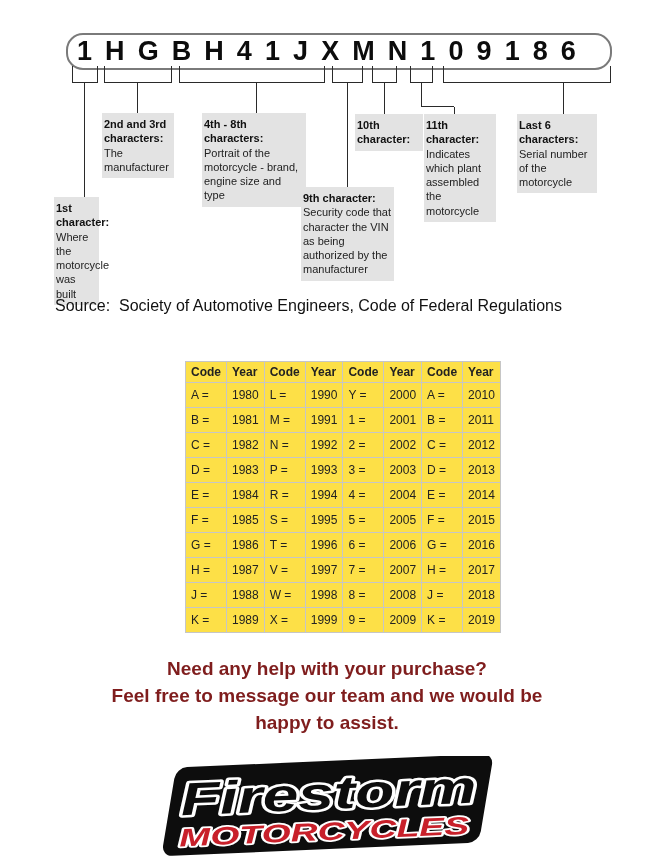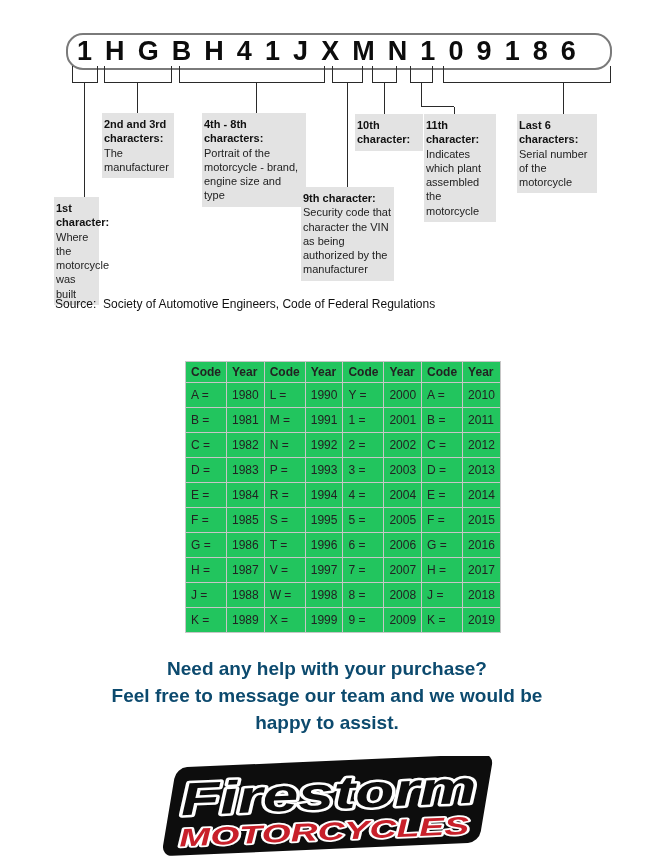"Source: Society of Automotive Engineers," .source-note { font-size: 12px -> 16px }
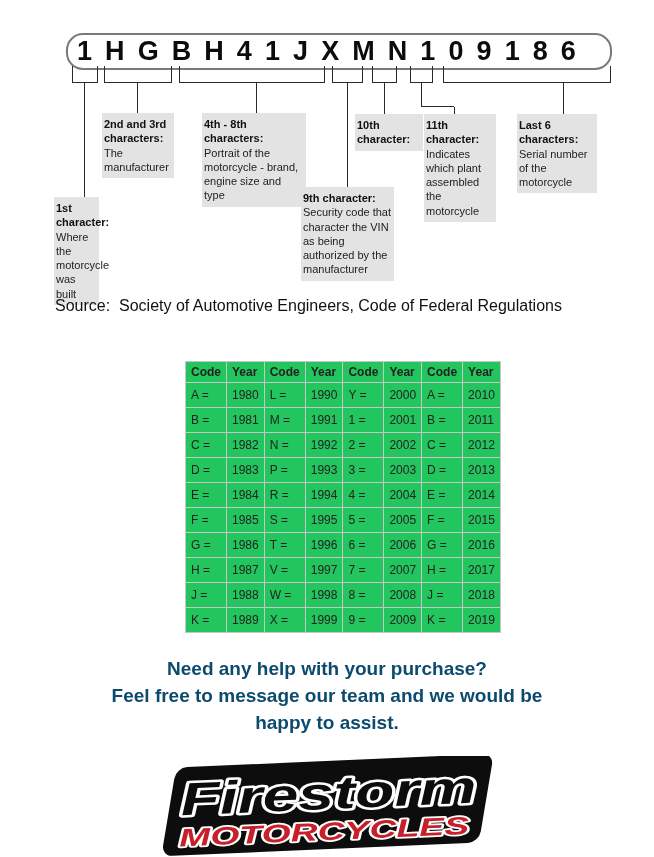"Code" table.year-table { background: #22c55e -> #fde047 }
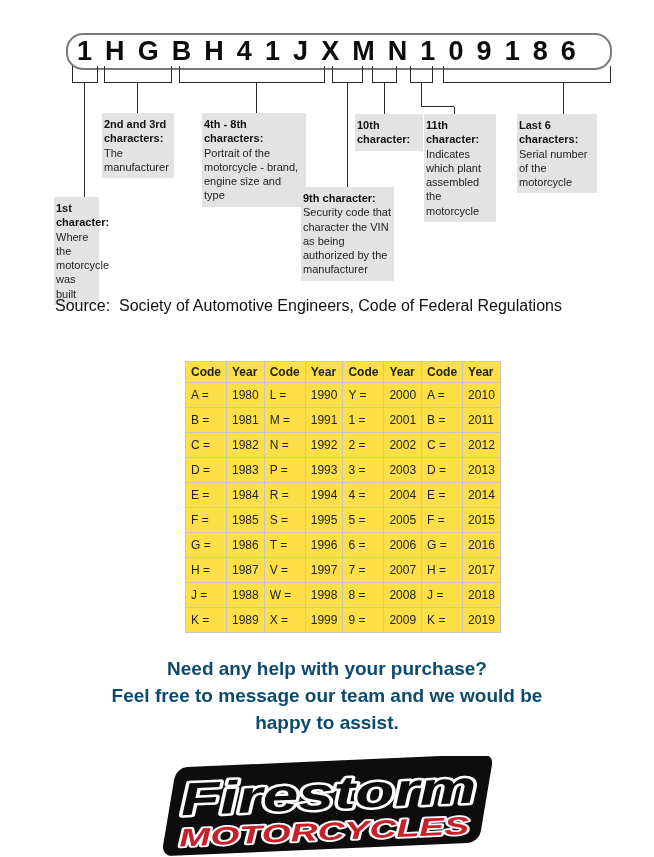"Need any help with your" .help-text { color: #0c4a6e -> #7f1d1d }
